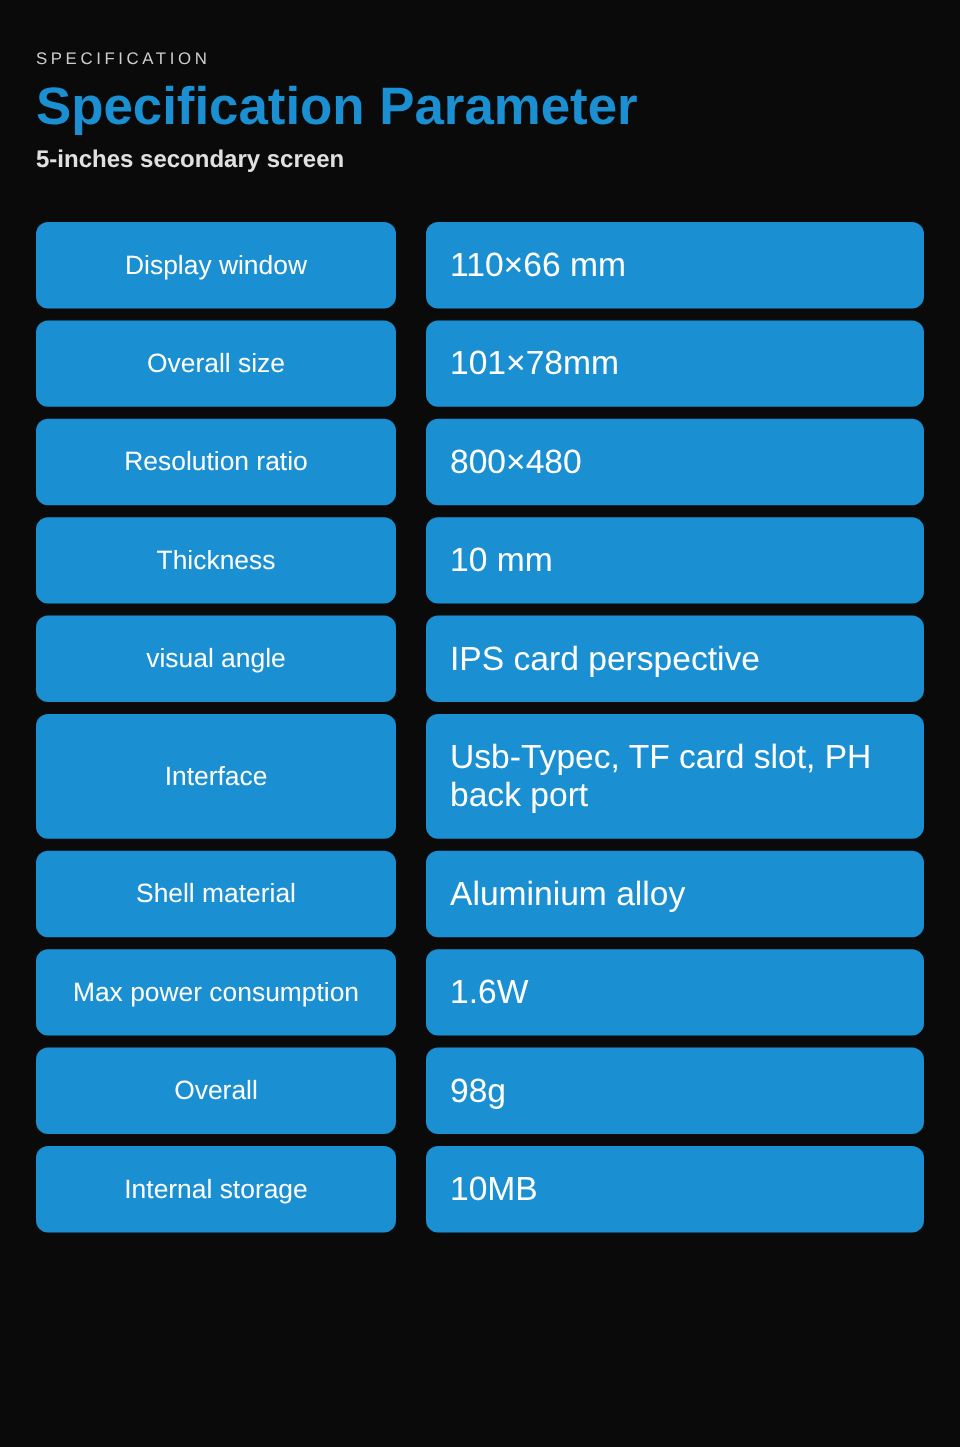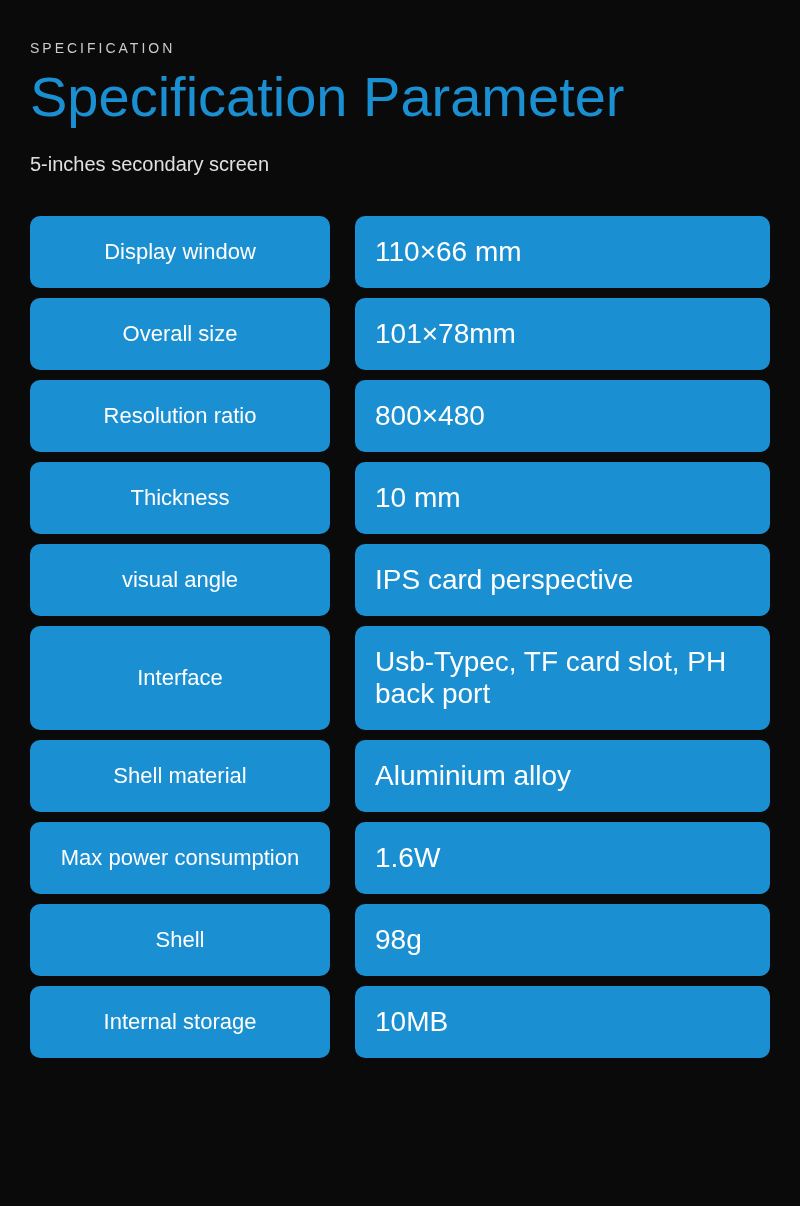"Specification Parameter" .spec-title { font-size: 56px -> 44px; font-weight: 400 -> 700; margin-bottom: 24px -> 8px }
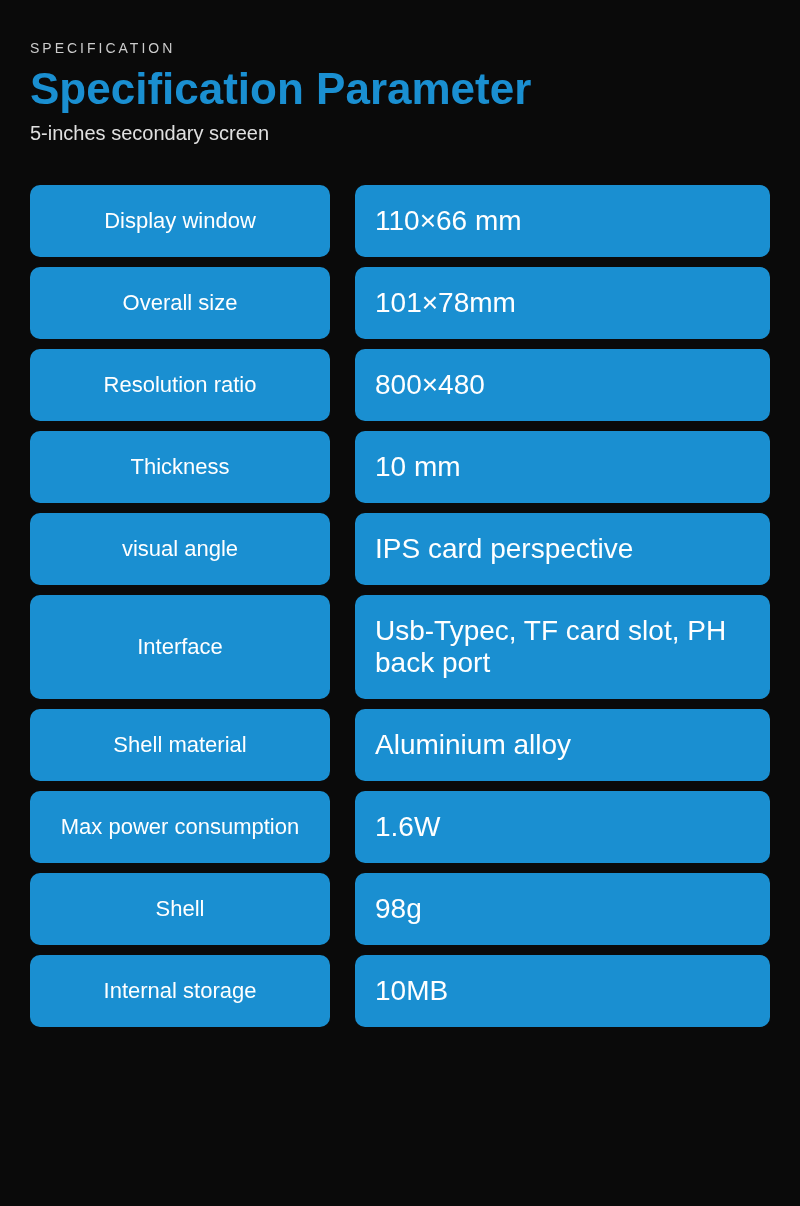"5-inches secondary screen" .spec-subtitle { font-weight: 400 -> 700 }
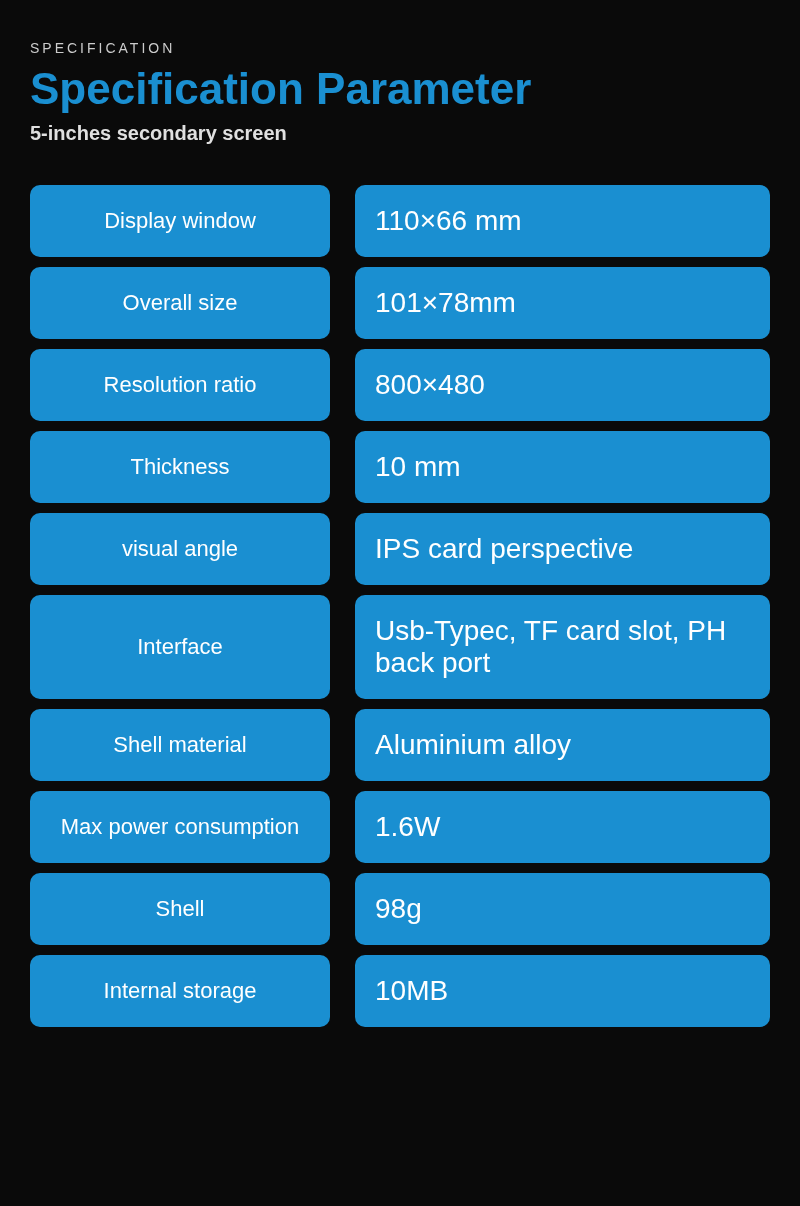"Shell" div.cell-label { text: Shell -> Overall }
